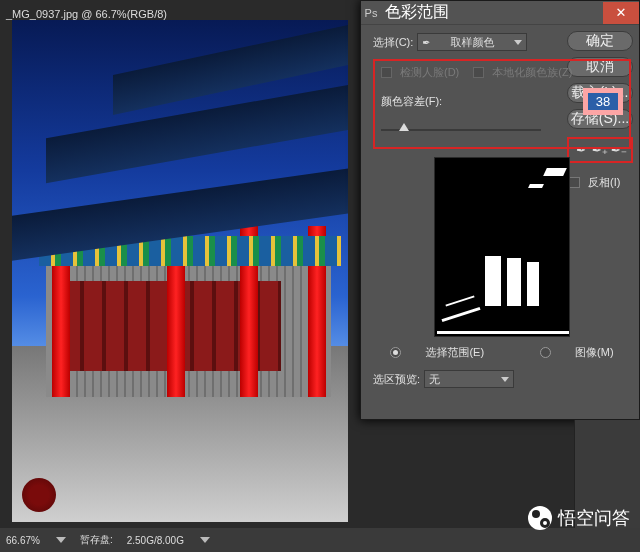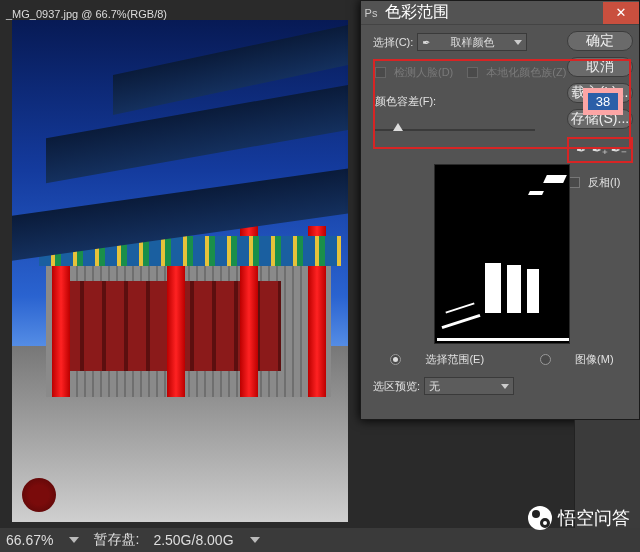"检测人脸(D)" .redbox1 { margin-bottom: 15px -> 8px; padding: 4px 6px 10px 0 -> 4px 6px 10px 6px }
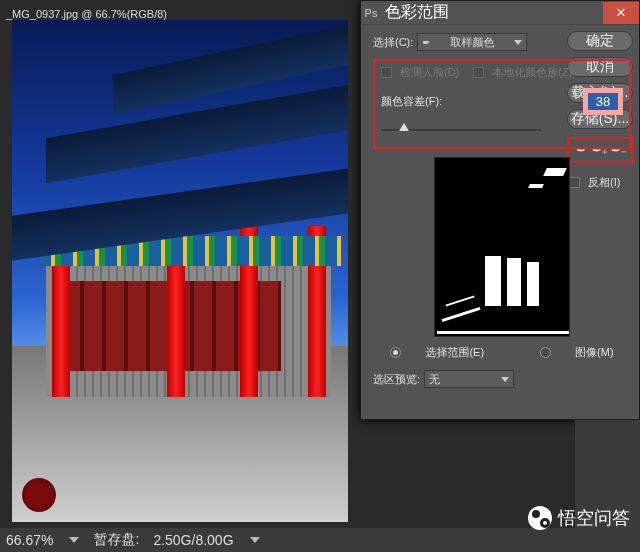"66.67%" .status-bar { font-size: 14px -> 10px }
